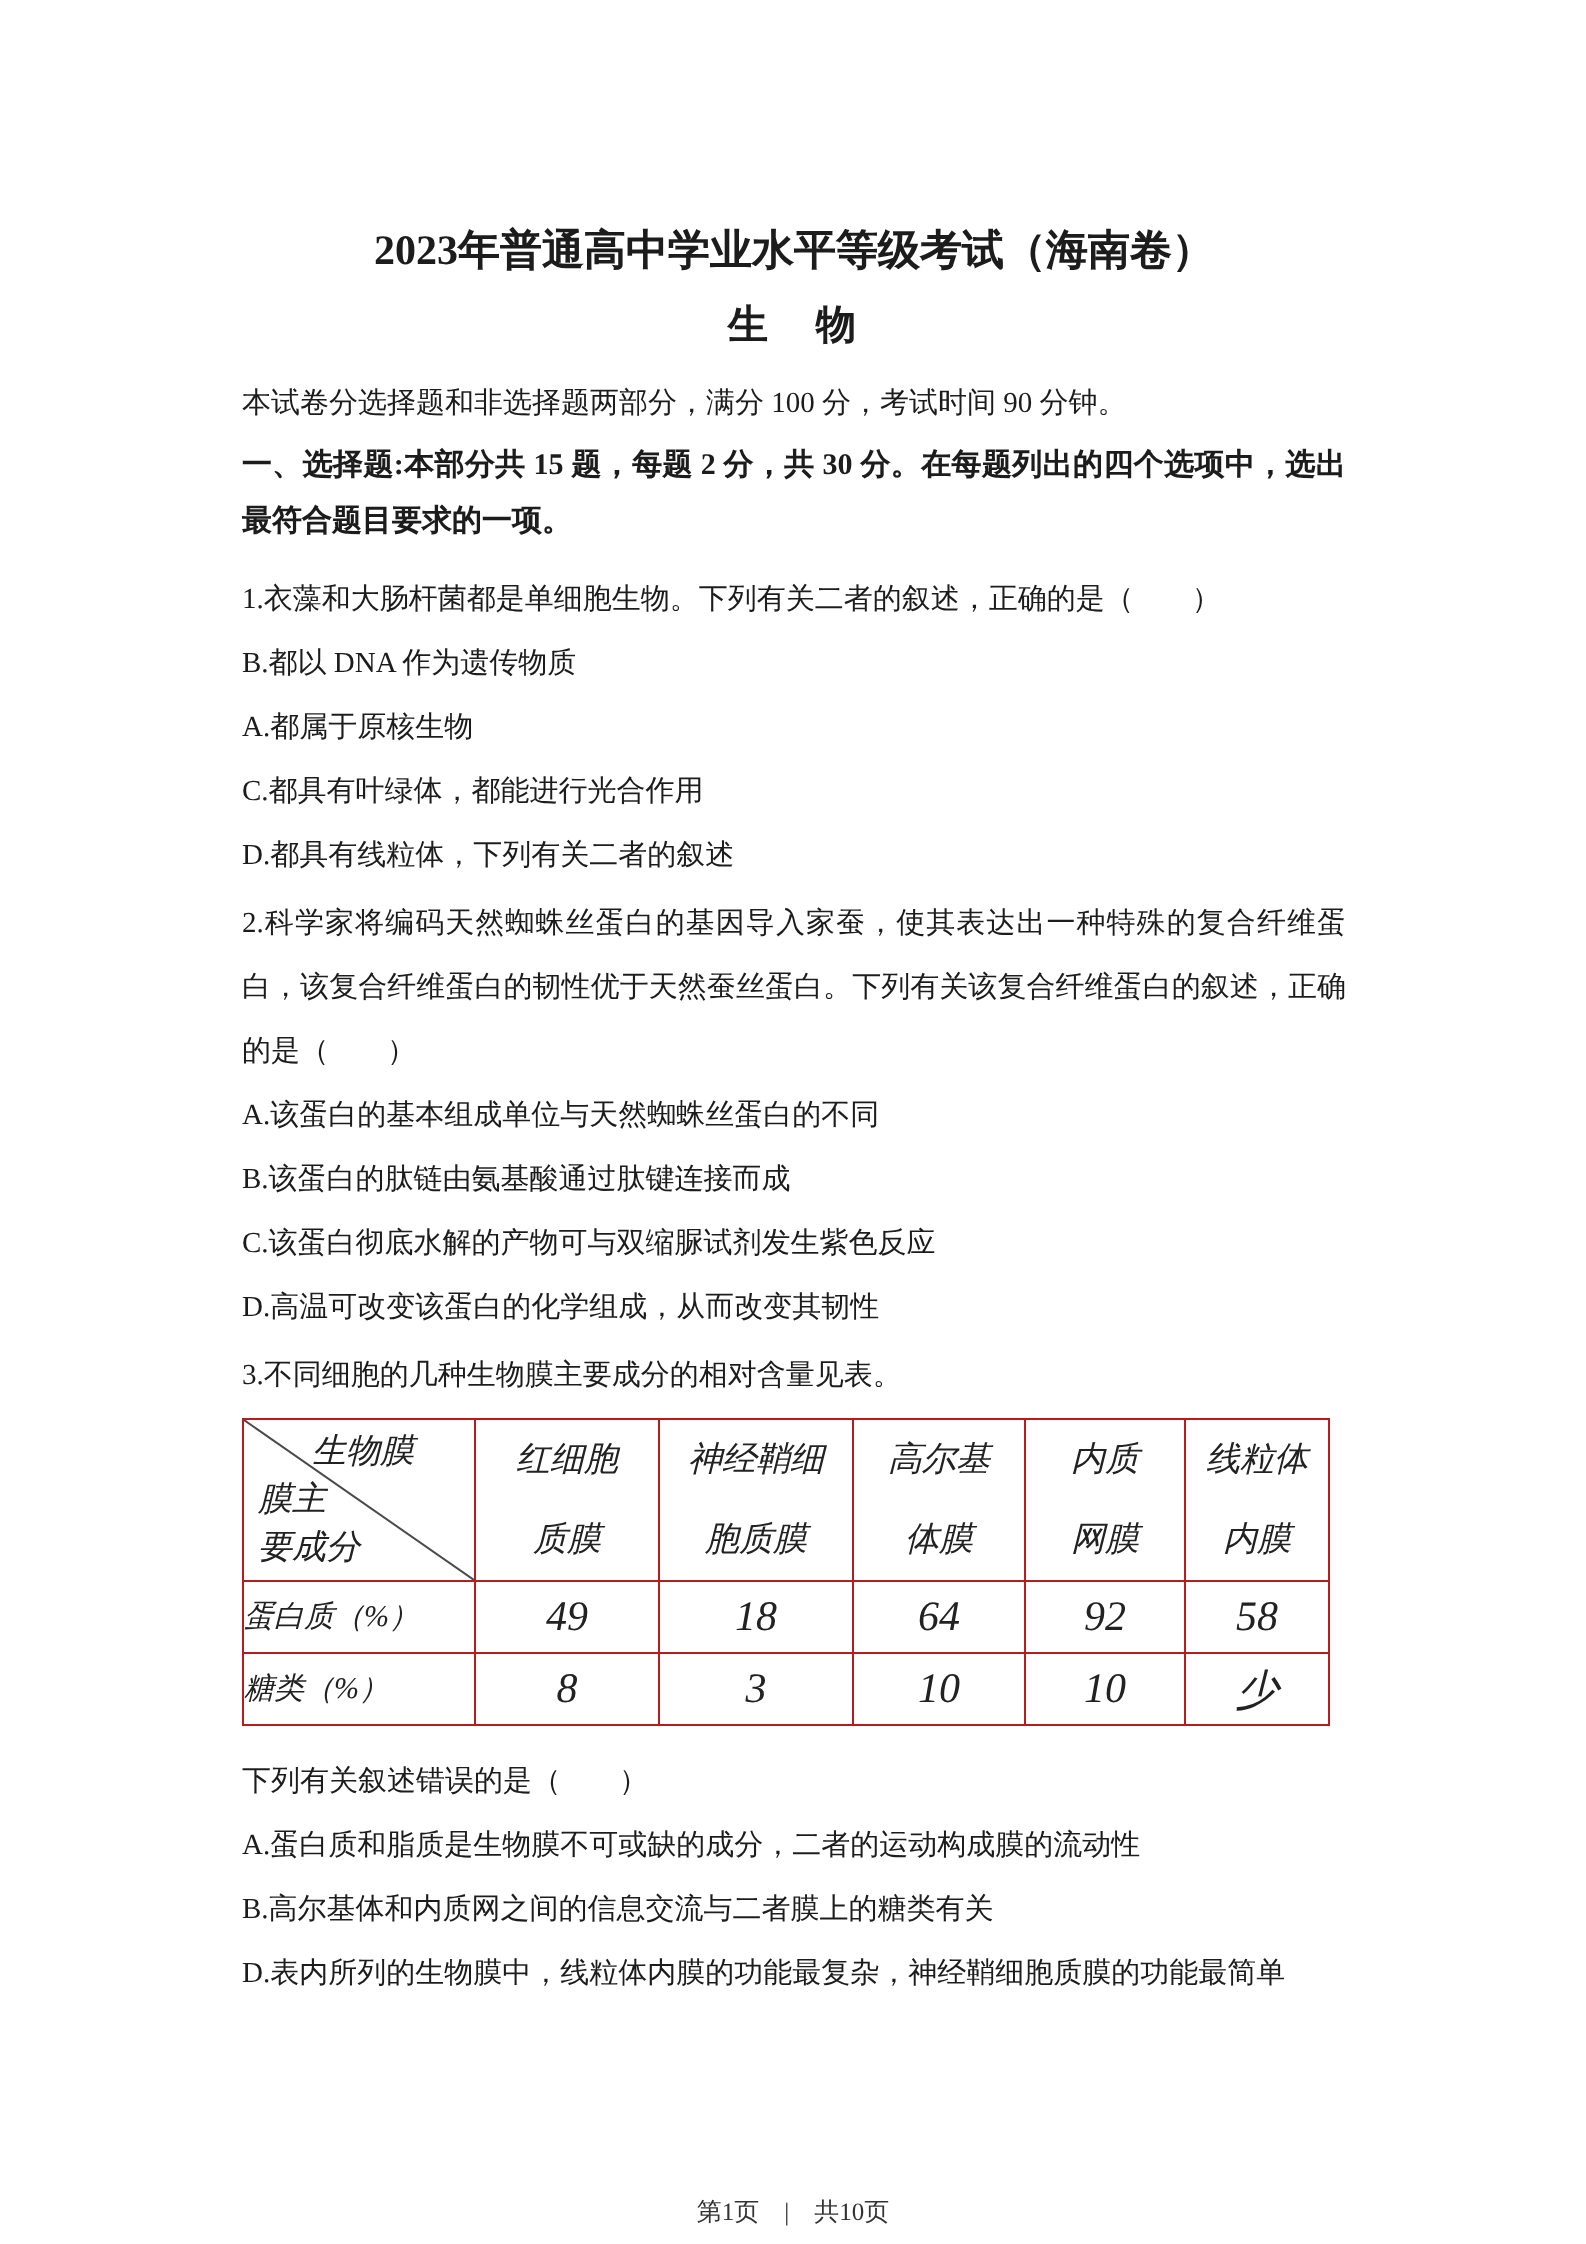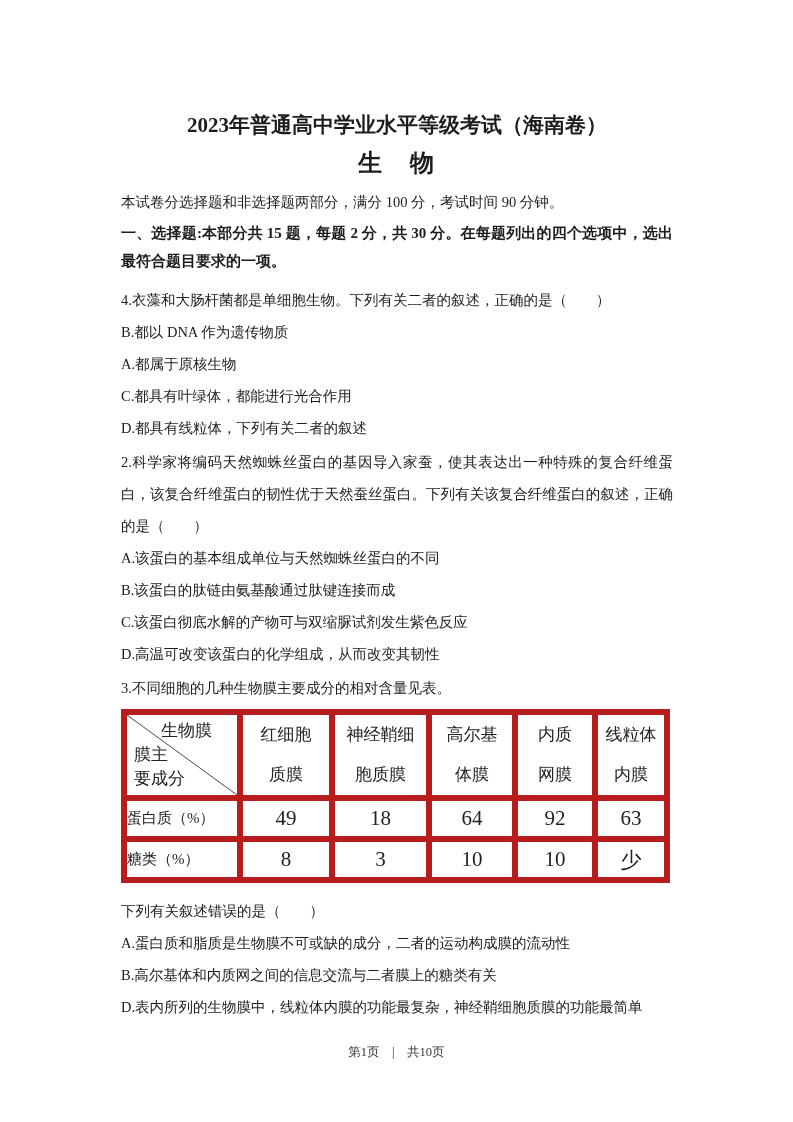"生 物" .subject { font-size: 24px -> 20px }
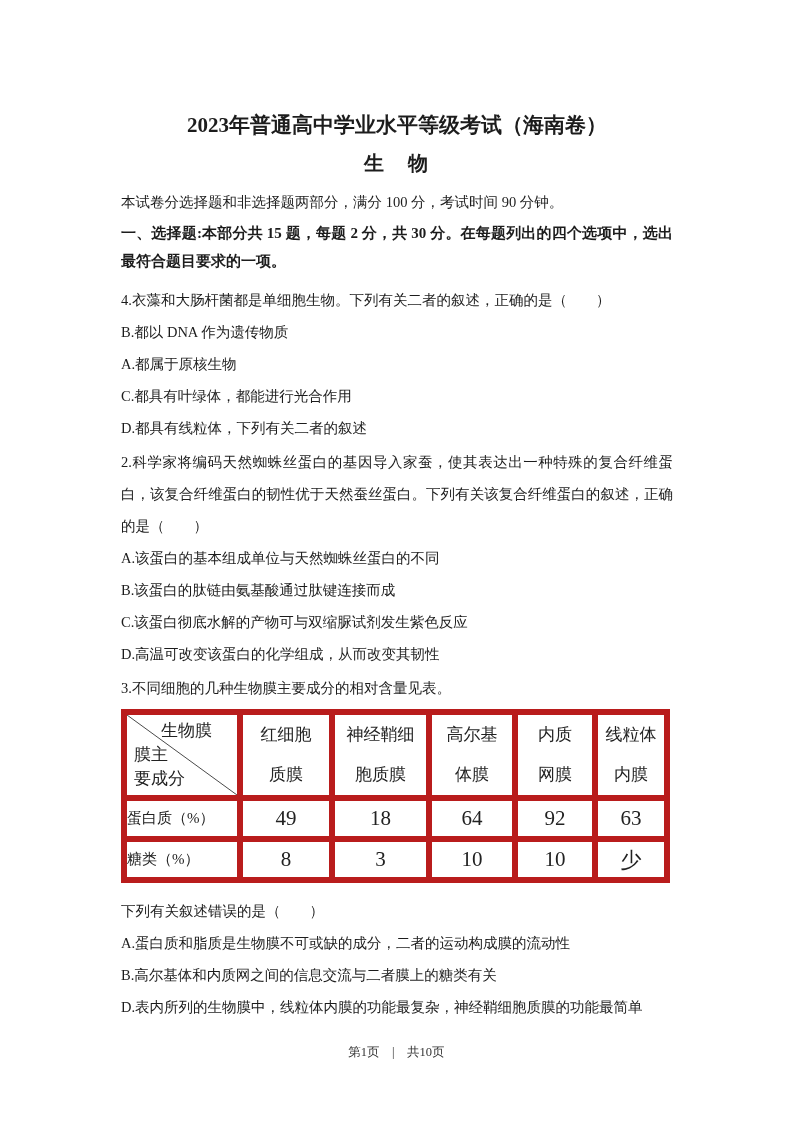"4.衣藻和大肠杆菌都是单细胞生物。下列有关二者的叙述，正确的是（ ）" p.line { text: 4 -> 1 }
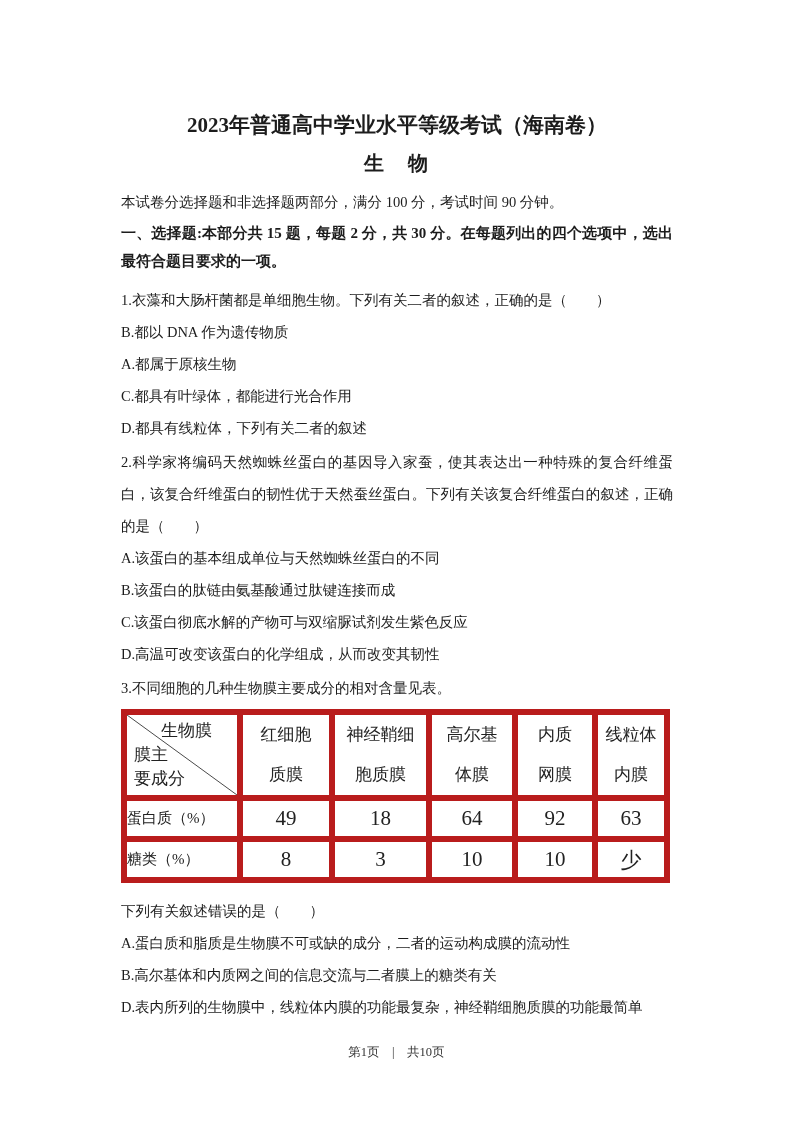"生物膜" table.bio-table td, table.bio-table th { border: 6px solid #b91c1c -> 1px solid #b91c1c; font-style: none -> italic }
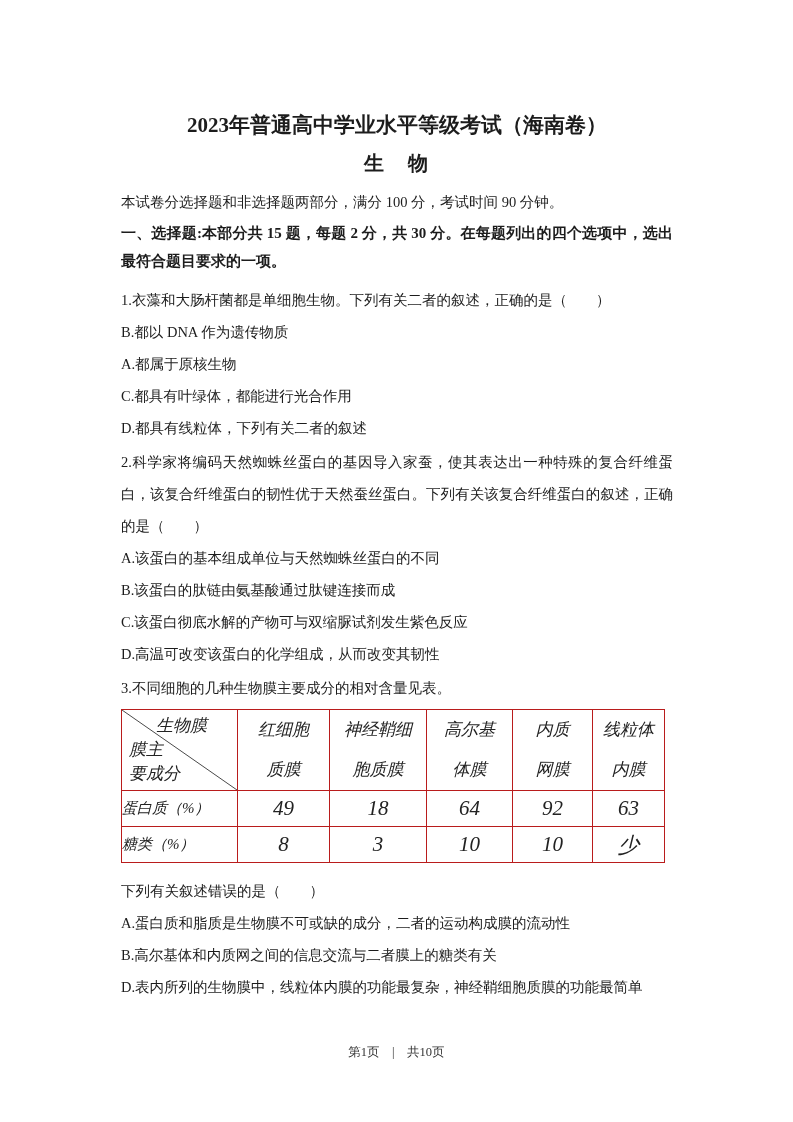"63" td.cell-val { text: 63 -> 58 }
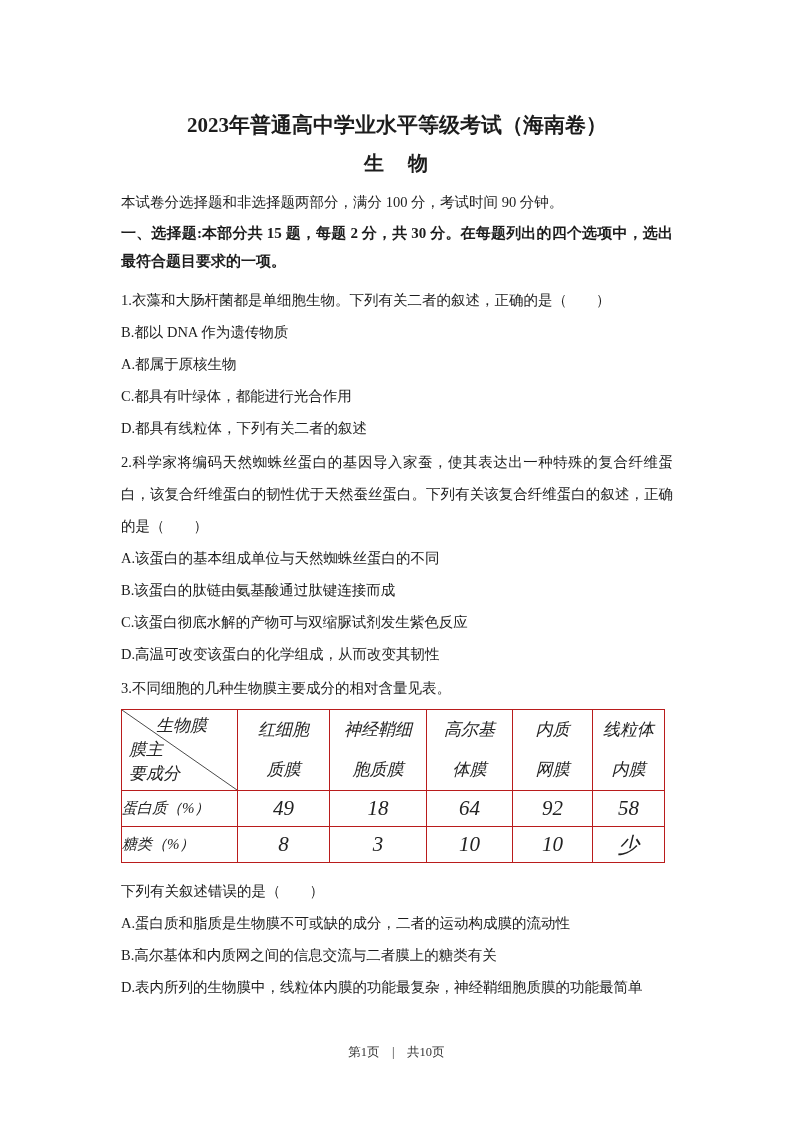"第1页 | 共10页" .footer { top: 1032px -> 1086px }
